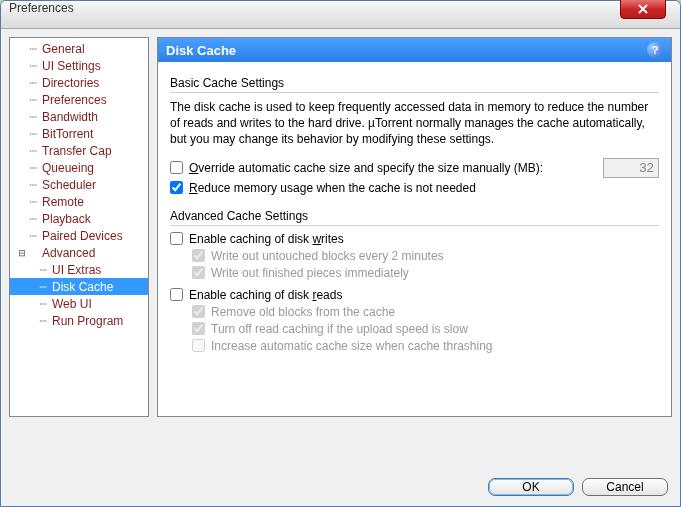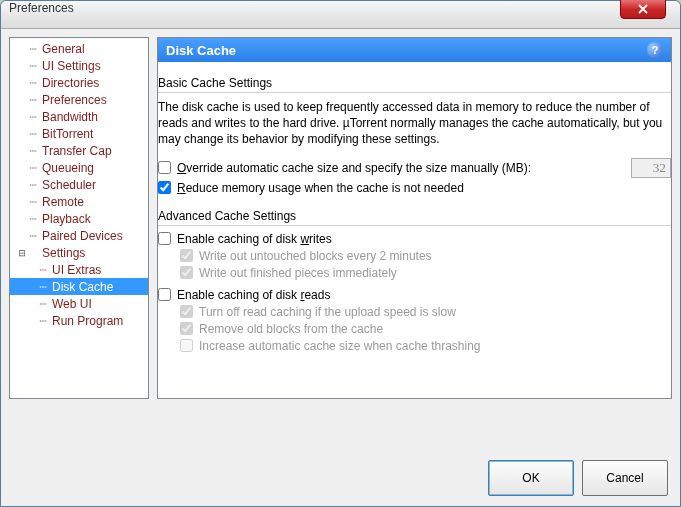"Basic Cache Settings" .panel-body { padding: 8px 0 -> 8px 12px }
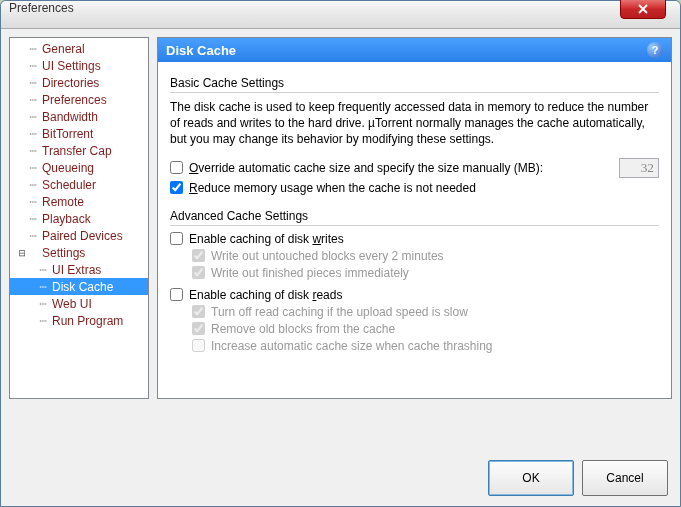"32" .sizebox { font-family: Liberation Serif, serif -> none; width: 40px -> 56px }
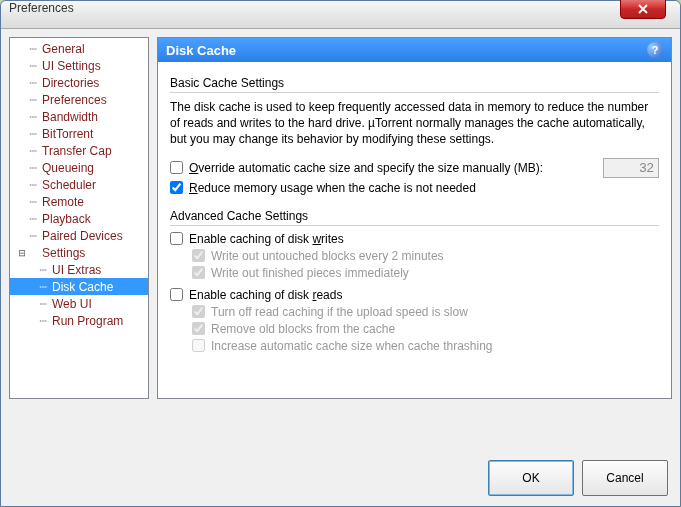"Settings" span.label { text: Settings -> Advanced }
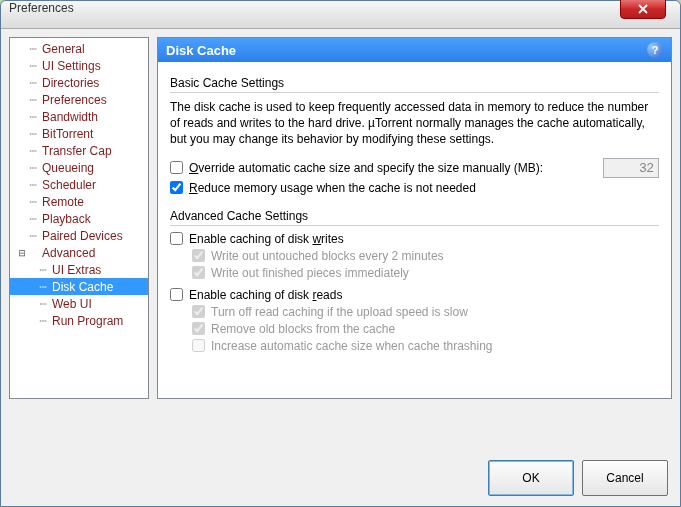"Turn off read caching if" div.row { order: before "Remove old blocks from the" -> after "Remove old blocks from the" }
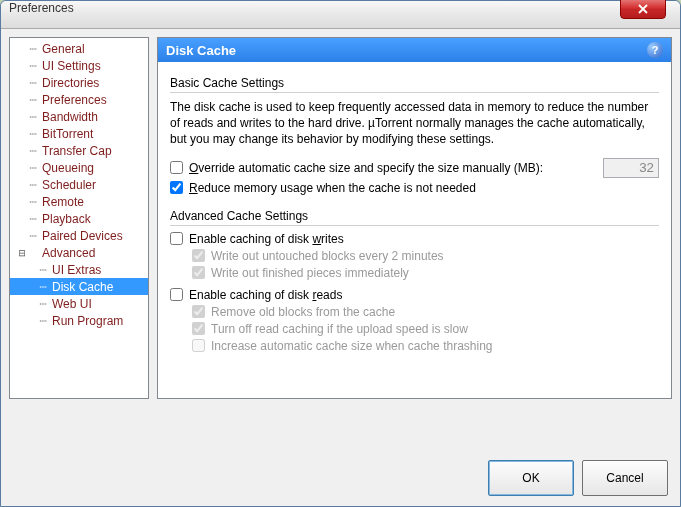"OK" .btn { border-radius: 2px -> 7px; height: 36px -> 18px }
